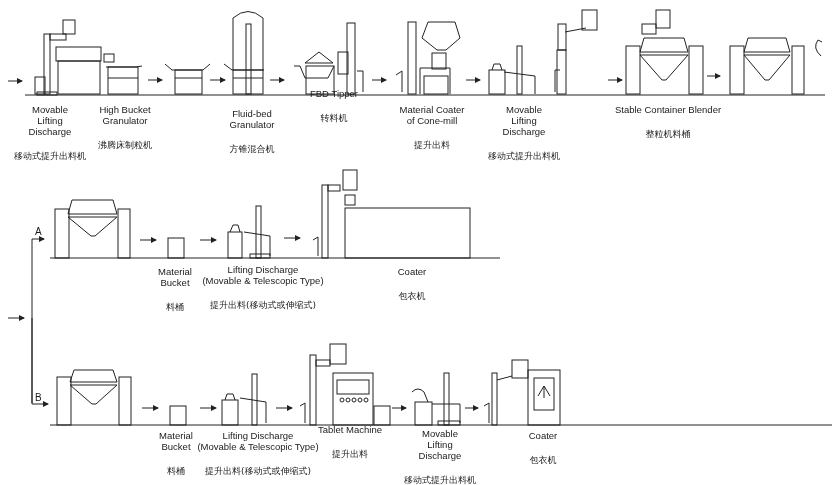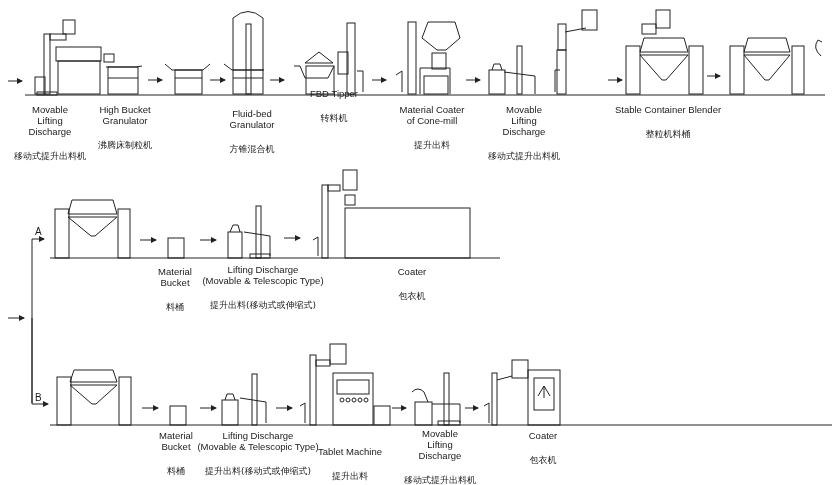"Tablet Machine" div.lbl { top: 446px -> 424px }
